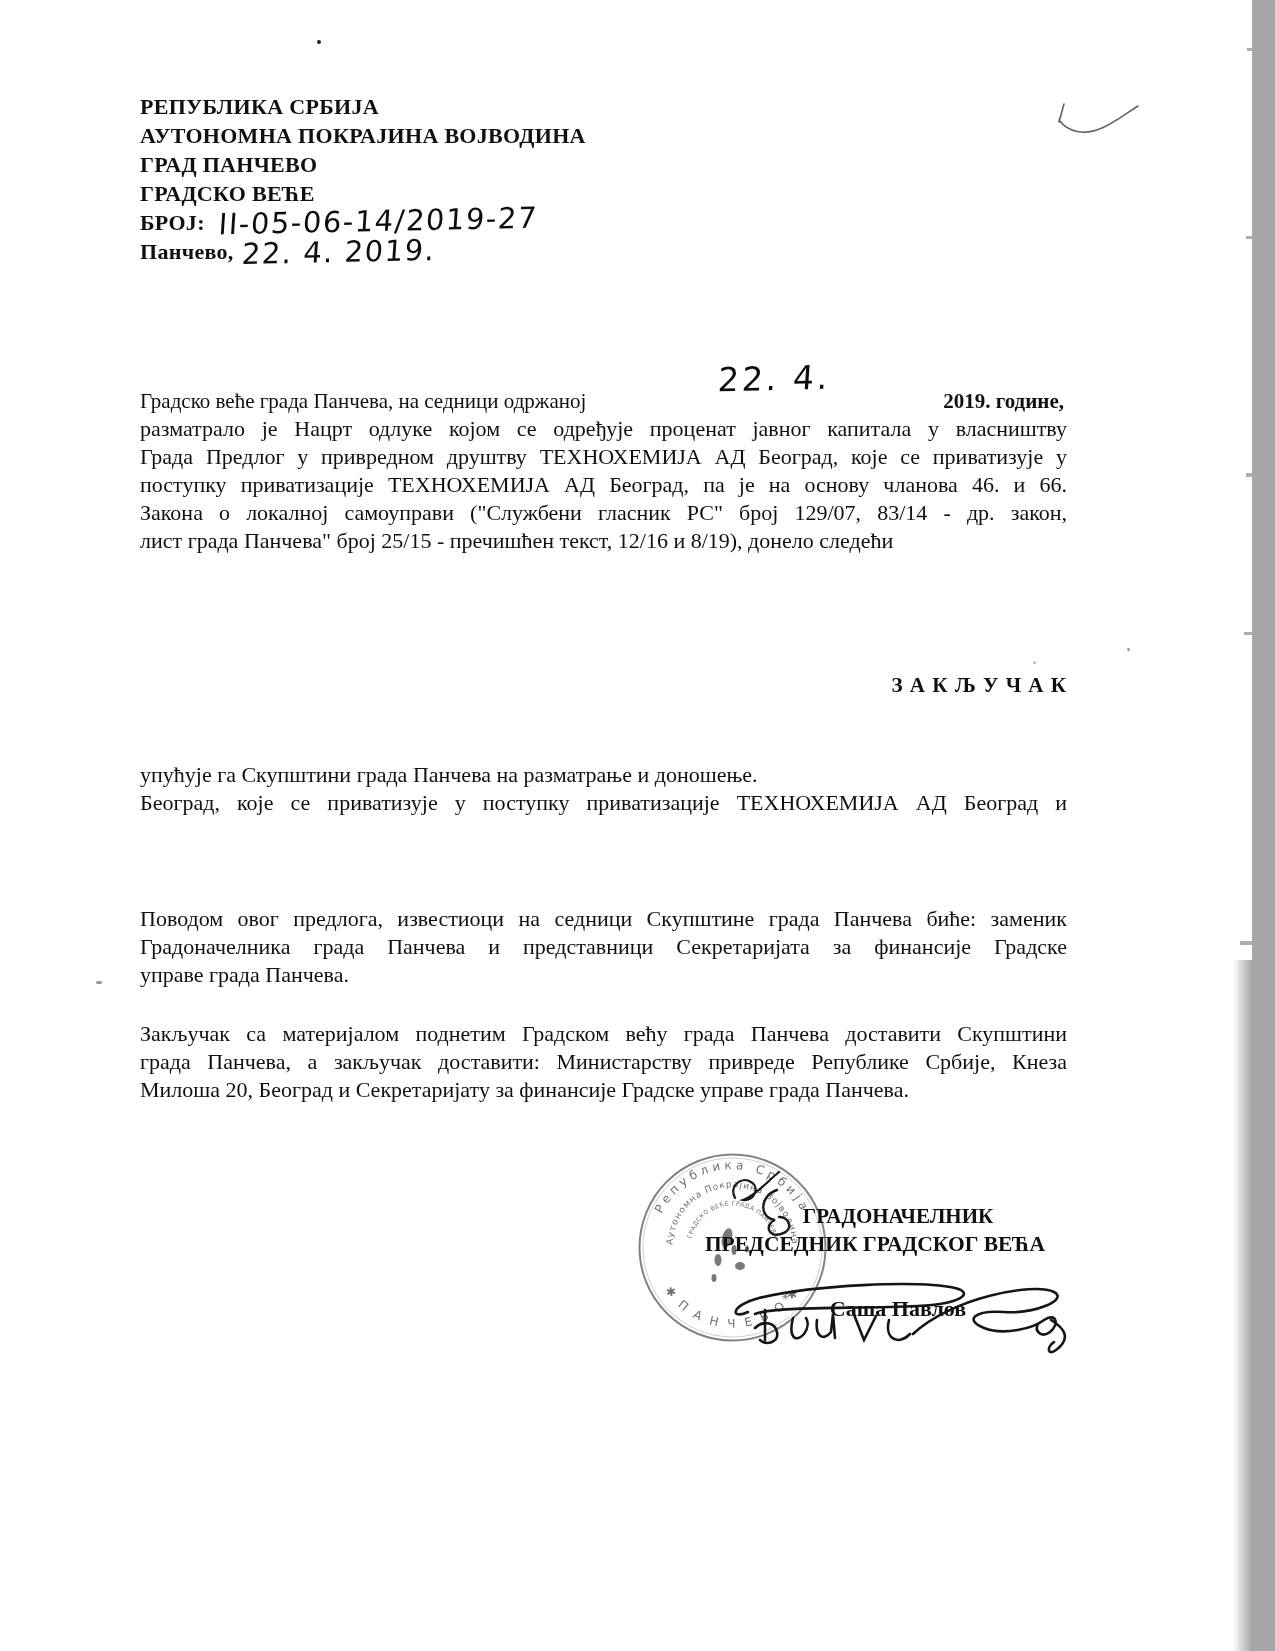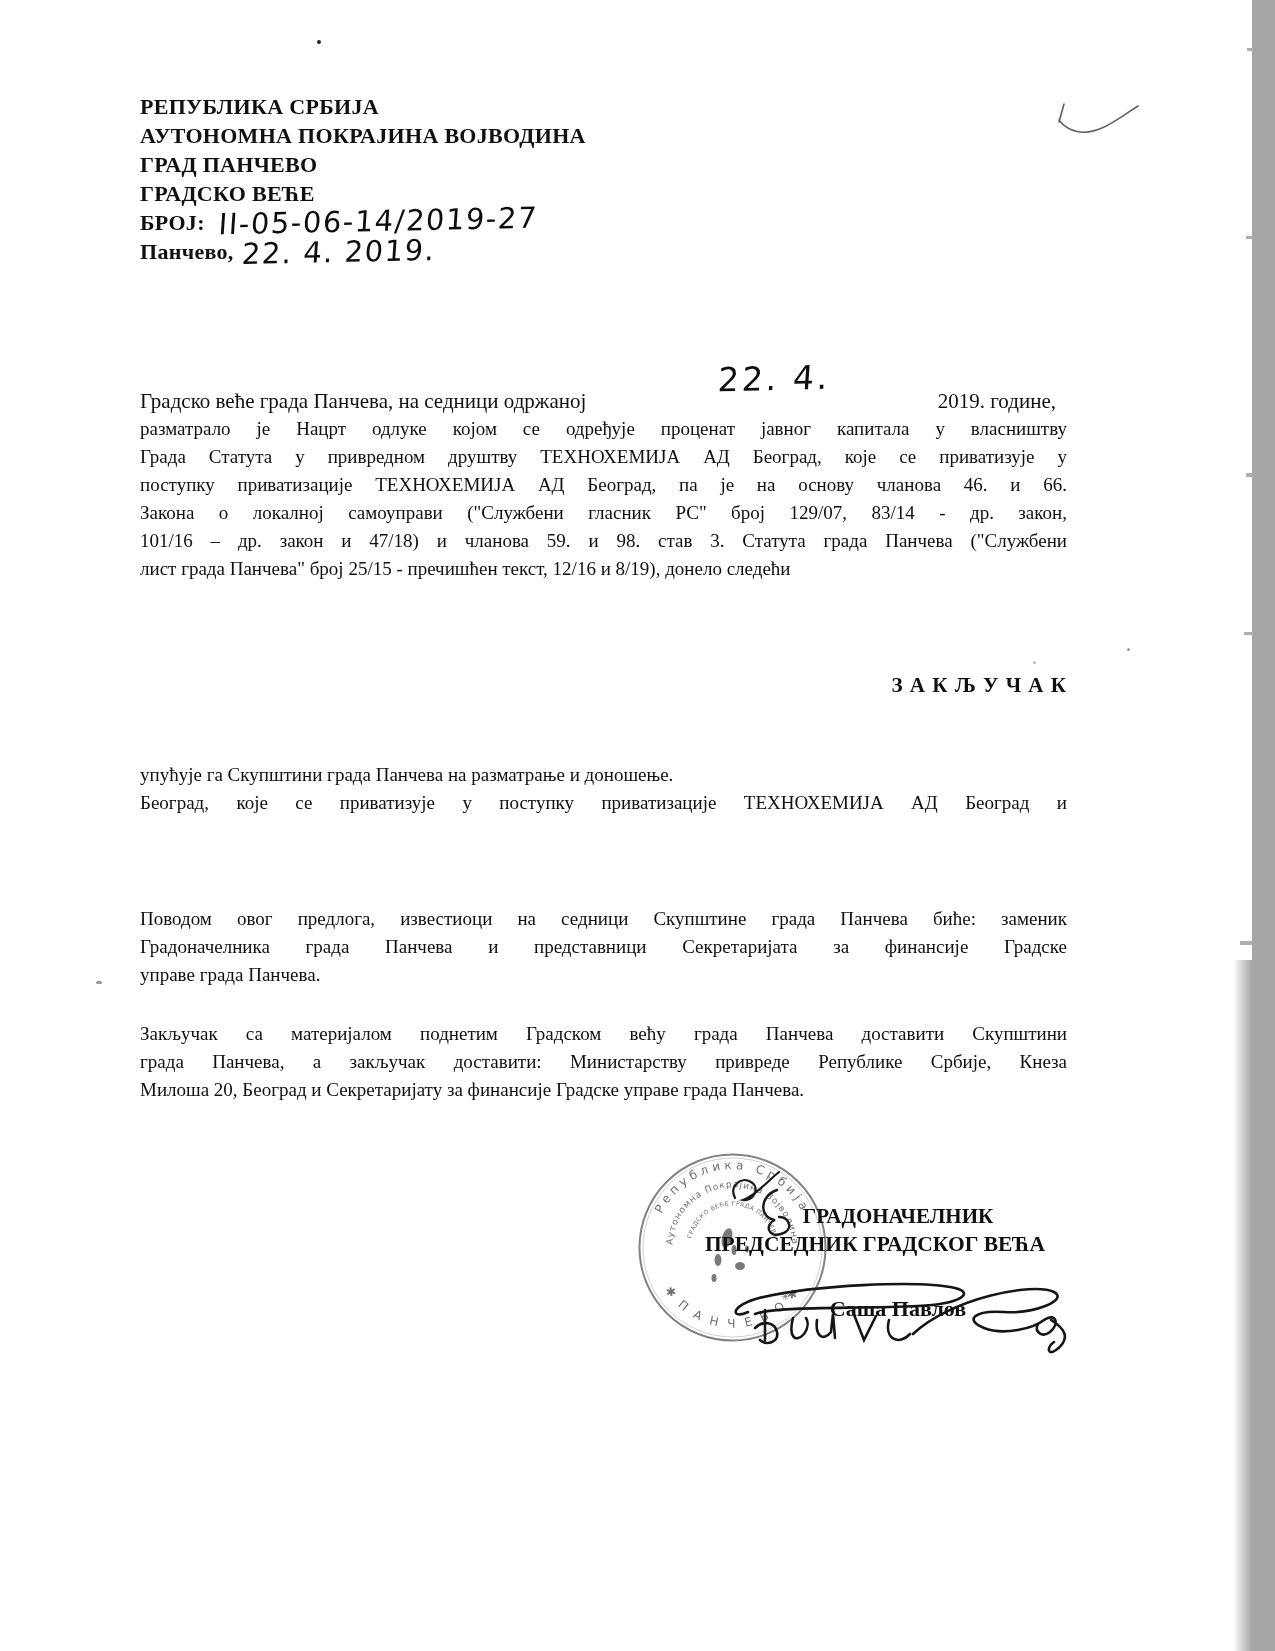"2019. године," .l1b { font-weight: none -> bold; right: 11px -> 3px }
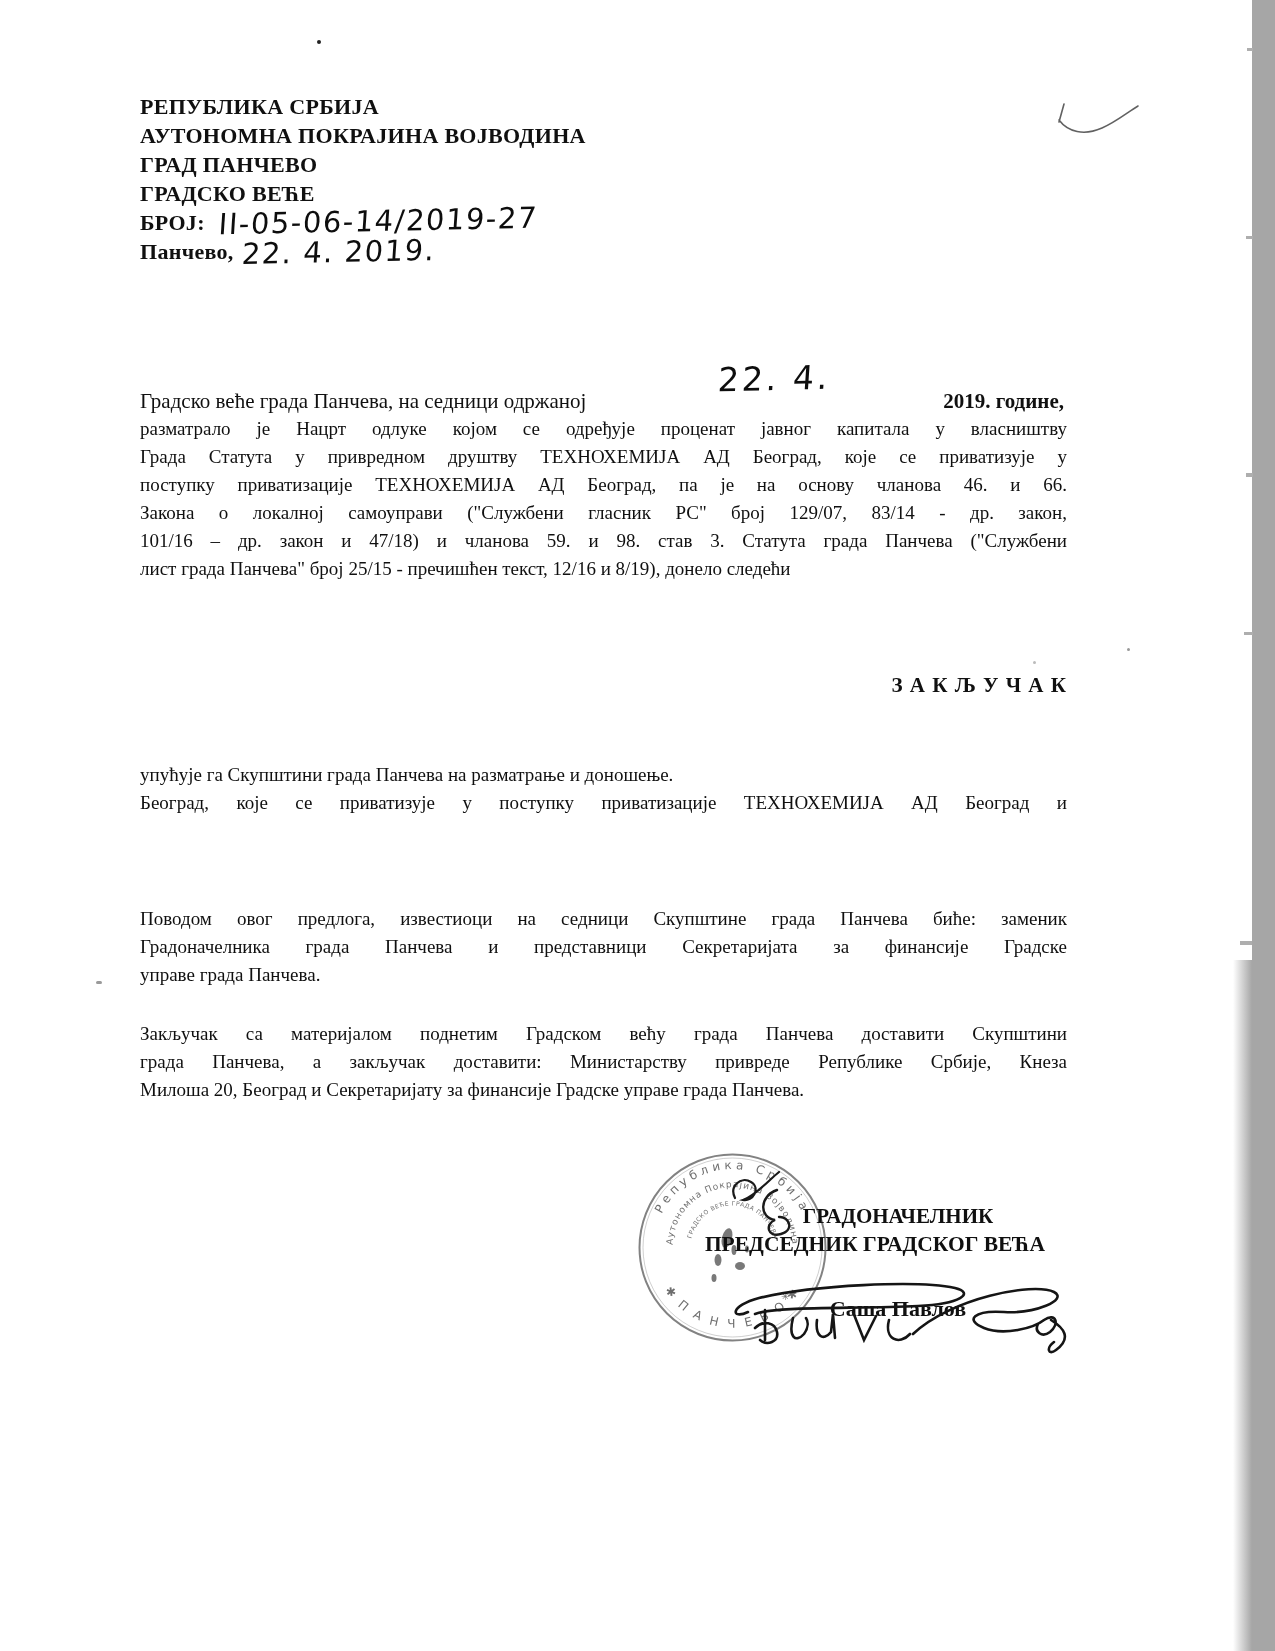"разматрало је Нацрт одлуке којом" .ln { font-size: 19px -> 22px }
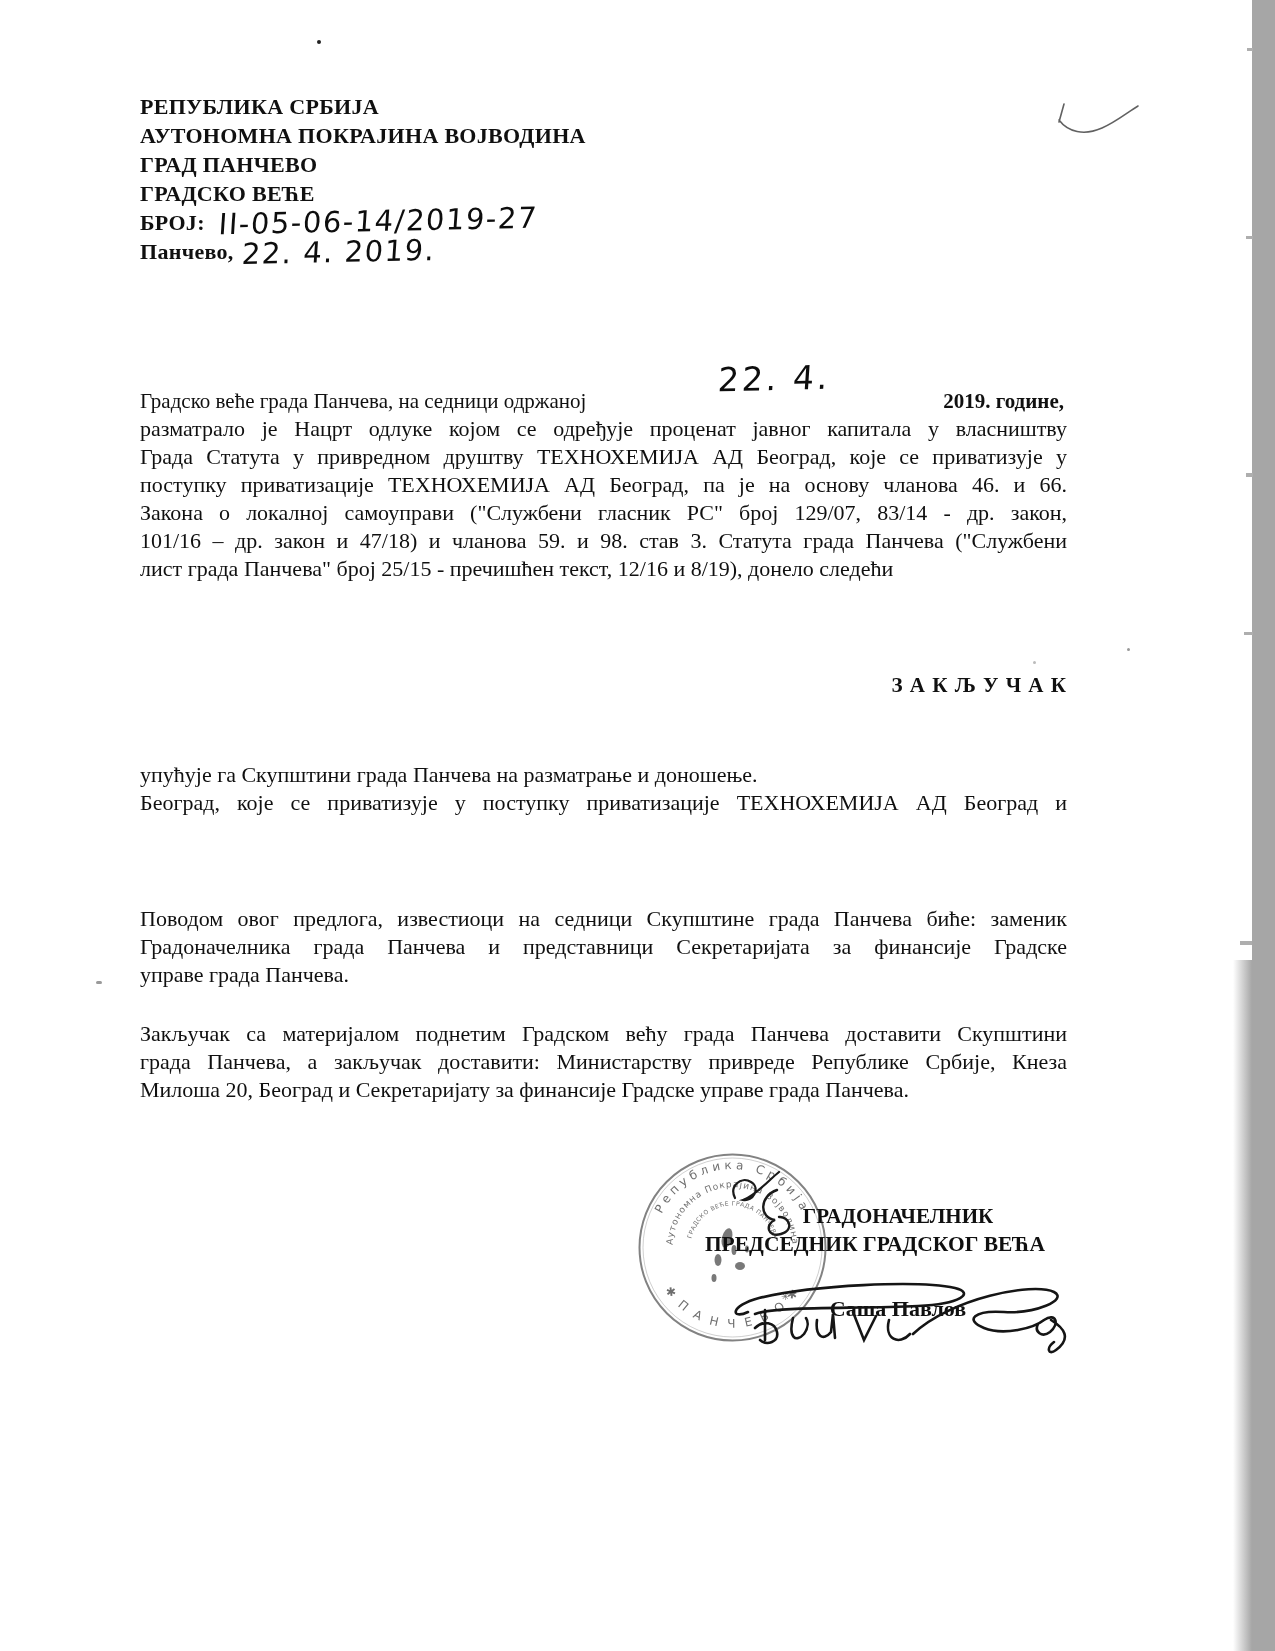"Града Статута у привредном друштву" div.ln { text: Статута -> Предлог }
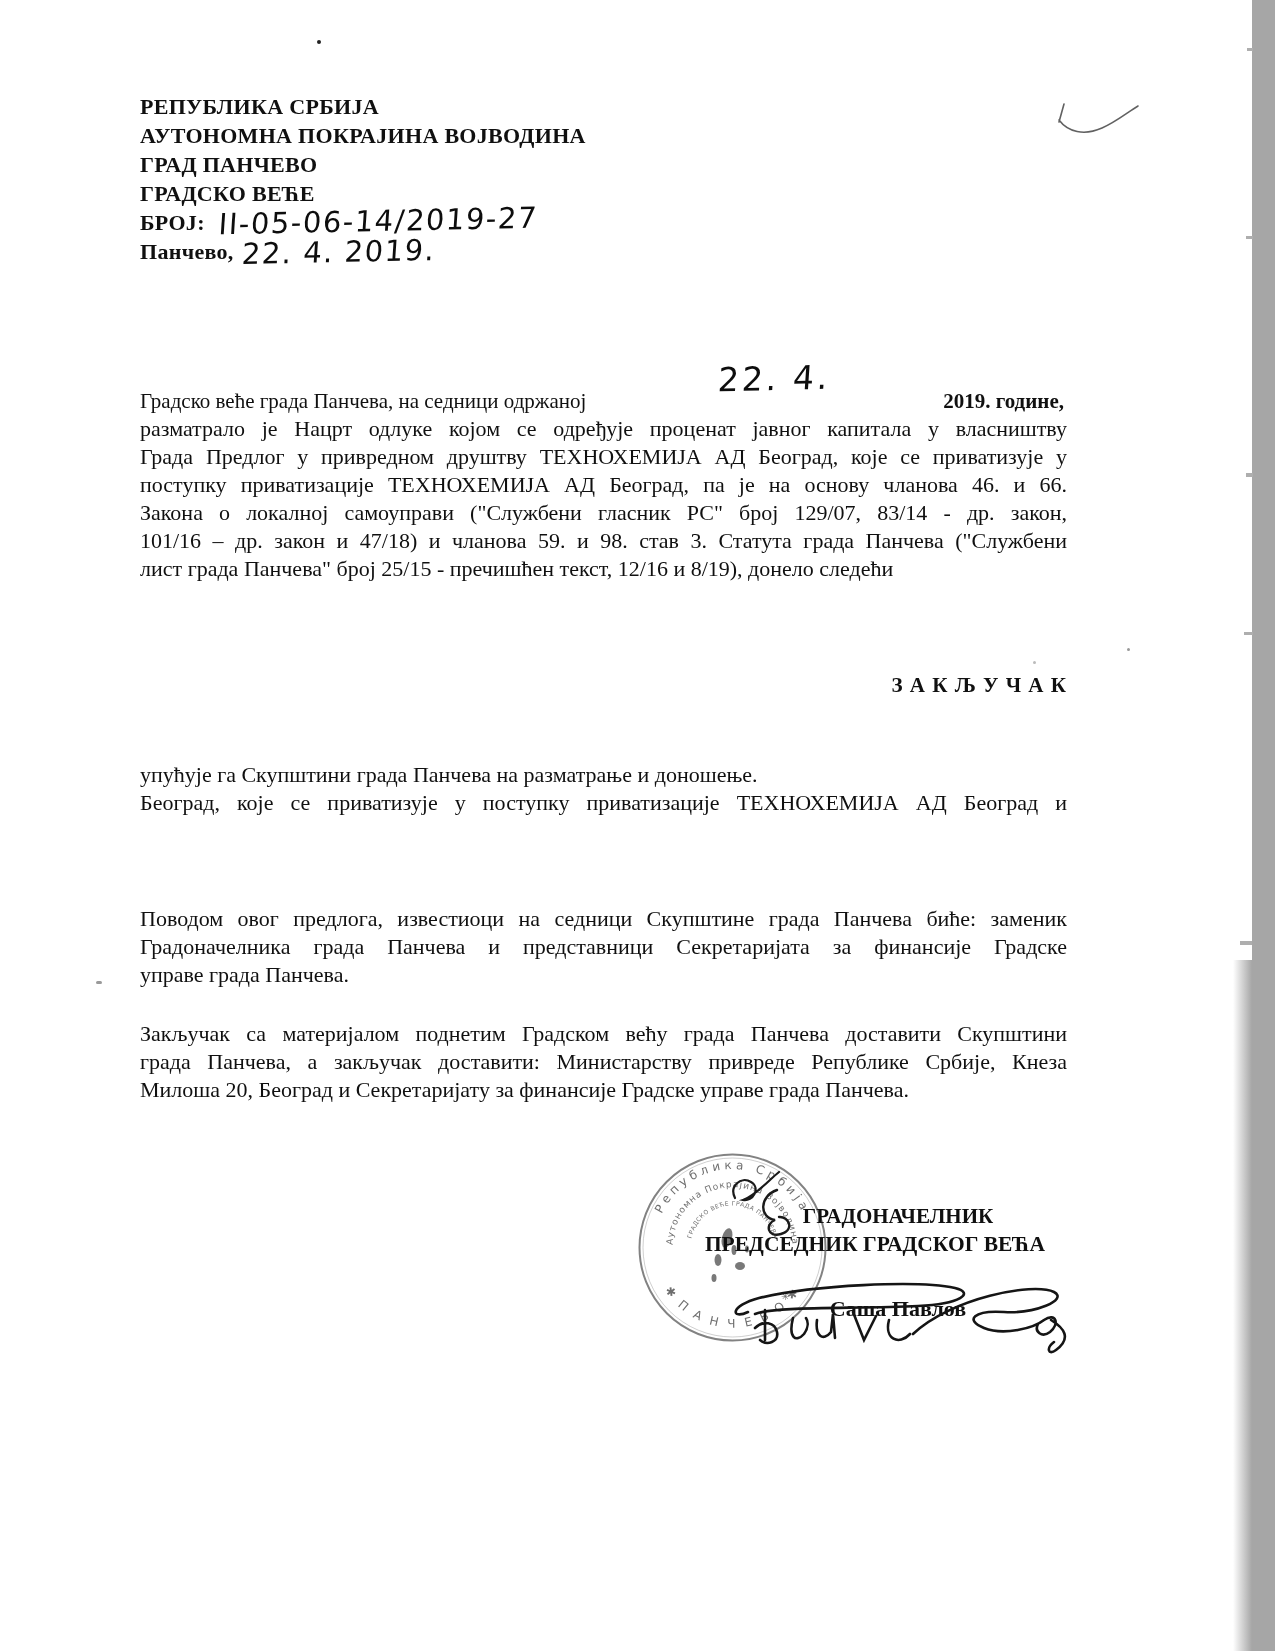"101/16 – др. закон и" div.ln { html: <div>101/16 – др. закон и 47/18) и чланова 59. и 98. став 3. Статута града Панчева ("Службени</div> -> none }
